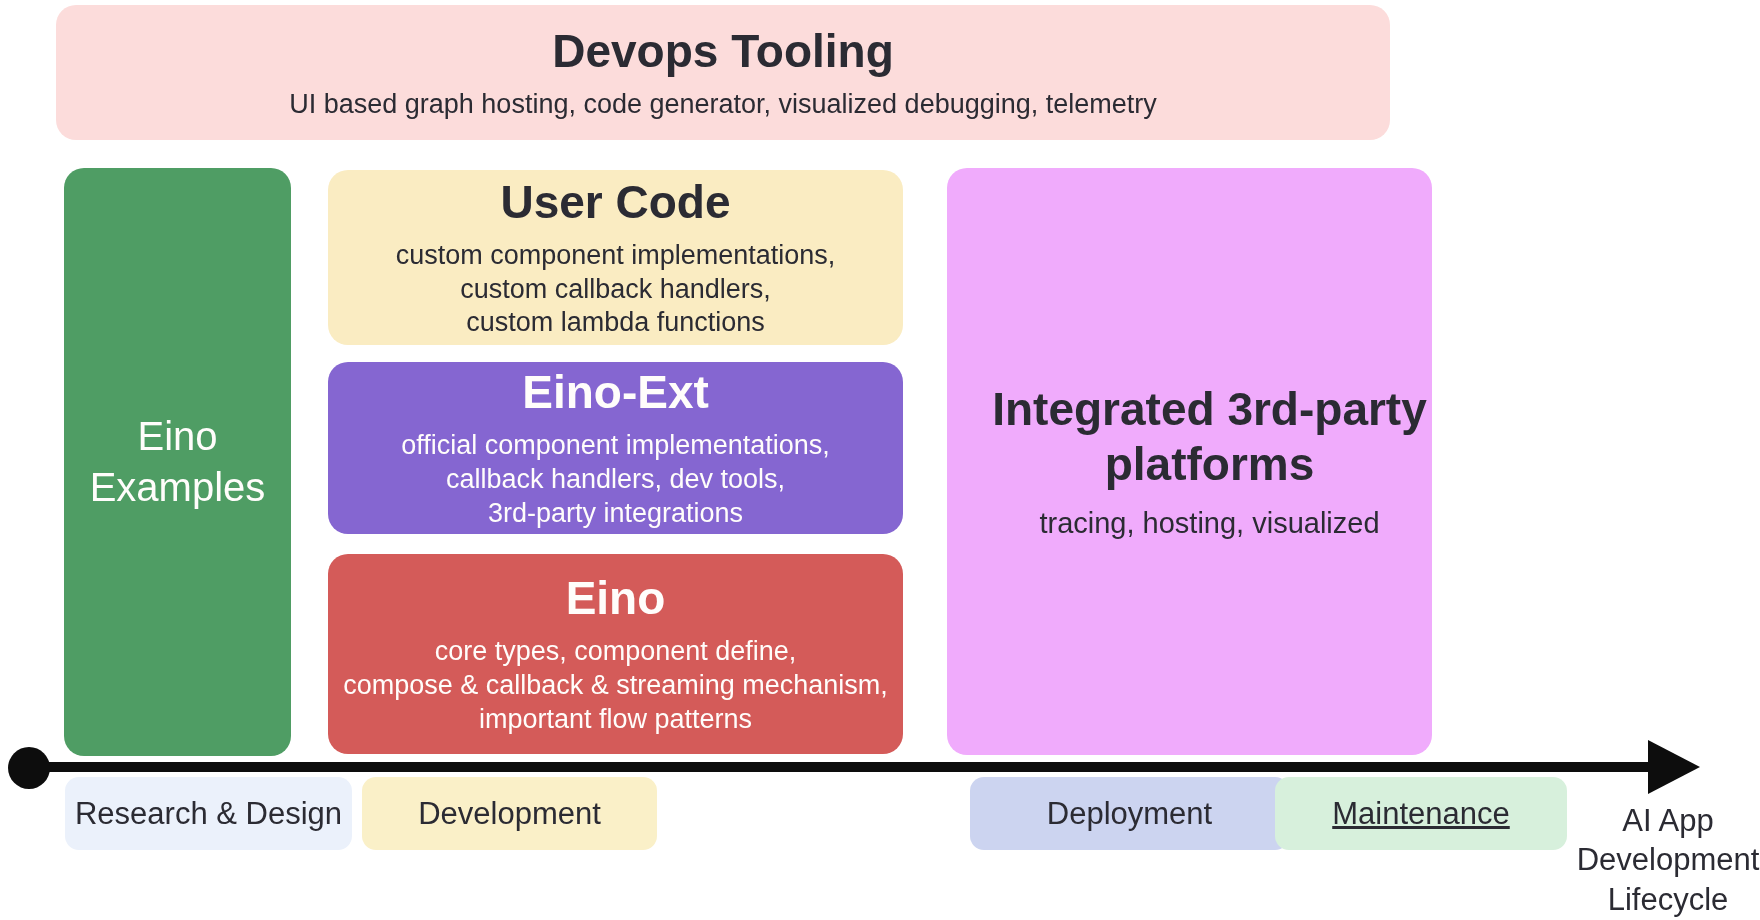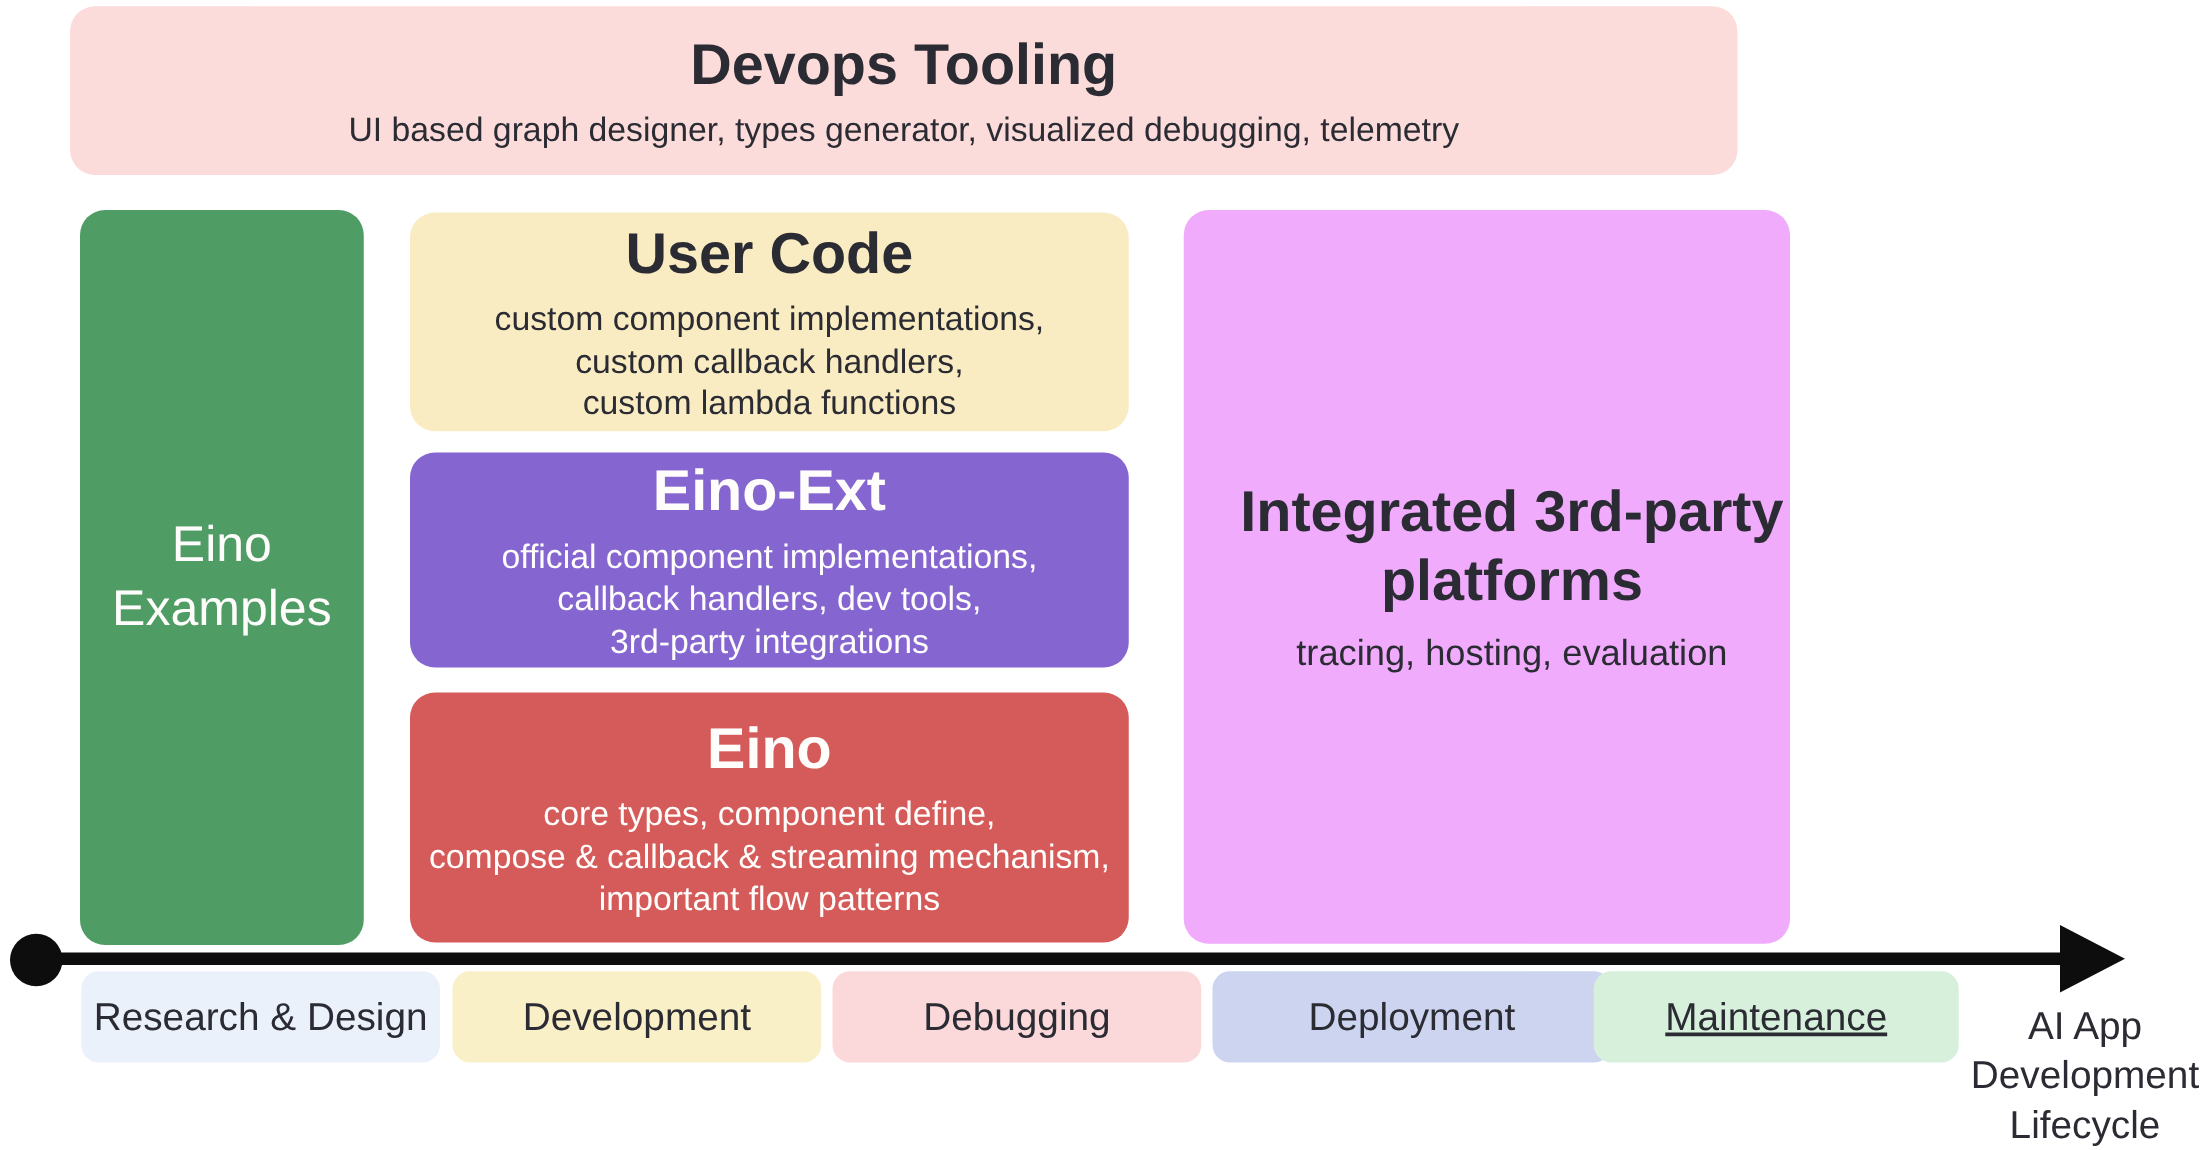"UI based graph designer, types" div.box-body { text: designer, types -> hosting, code }
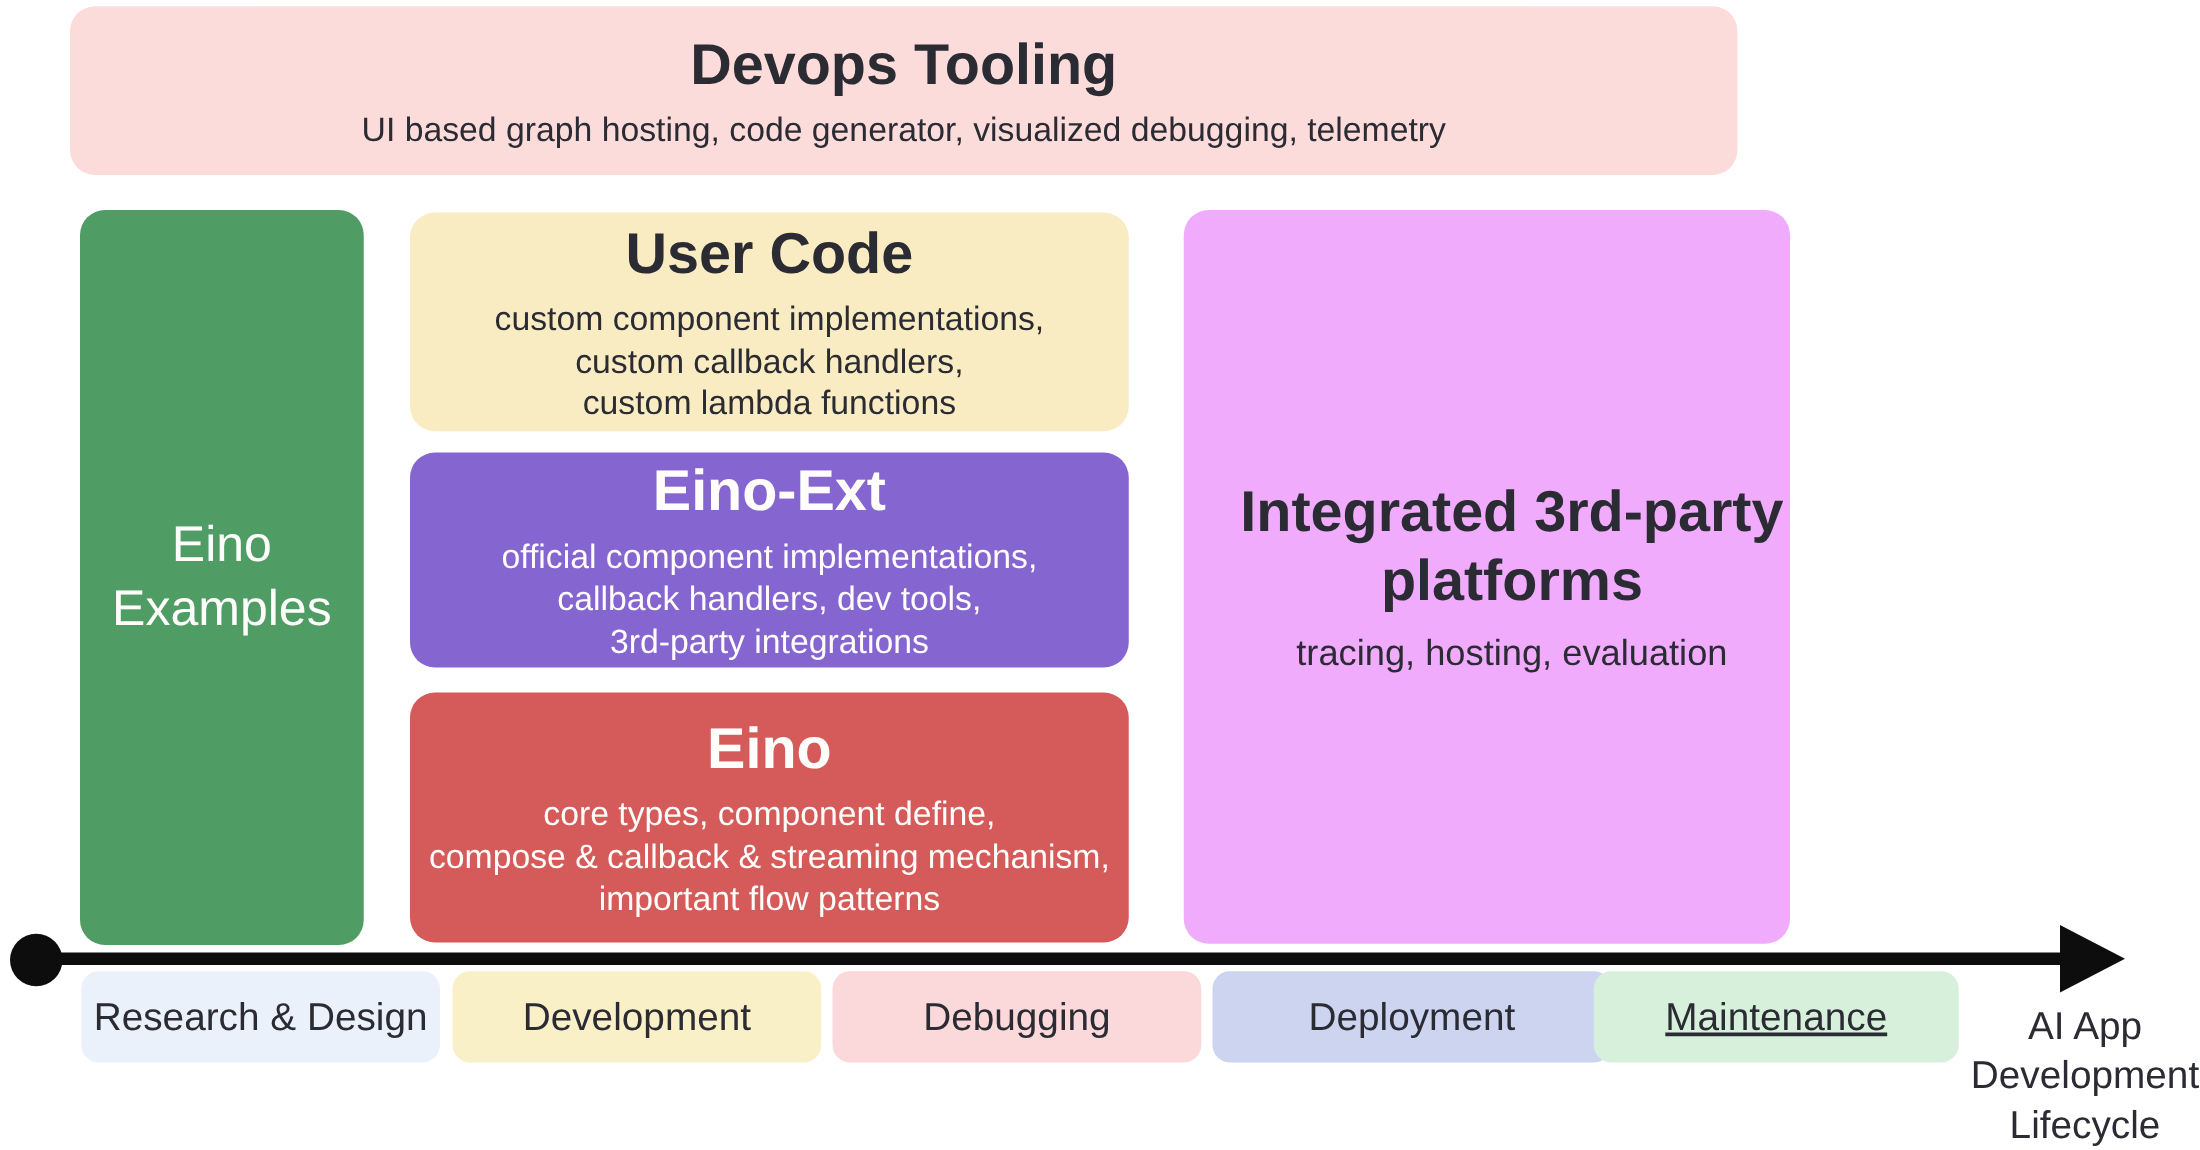"tracing, hosting, evaluation" div.box-body { text: evaluation -> visualized }
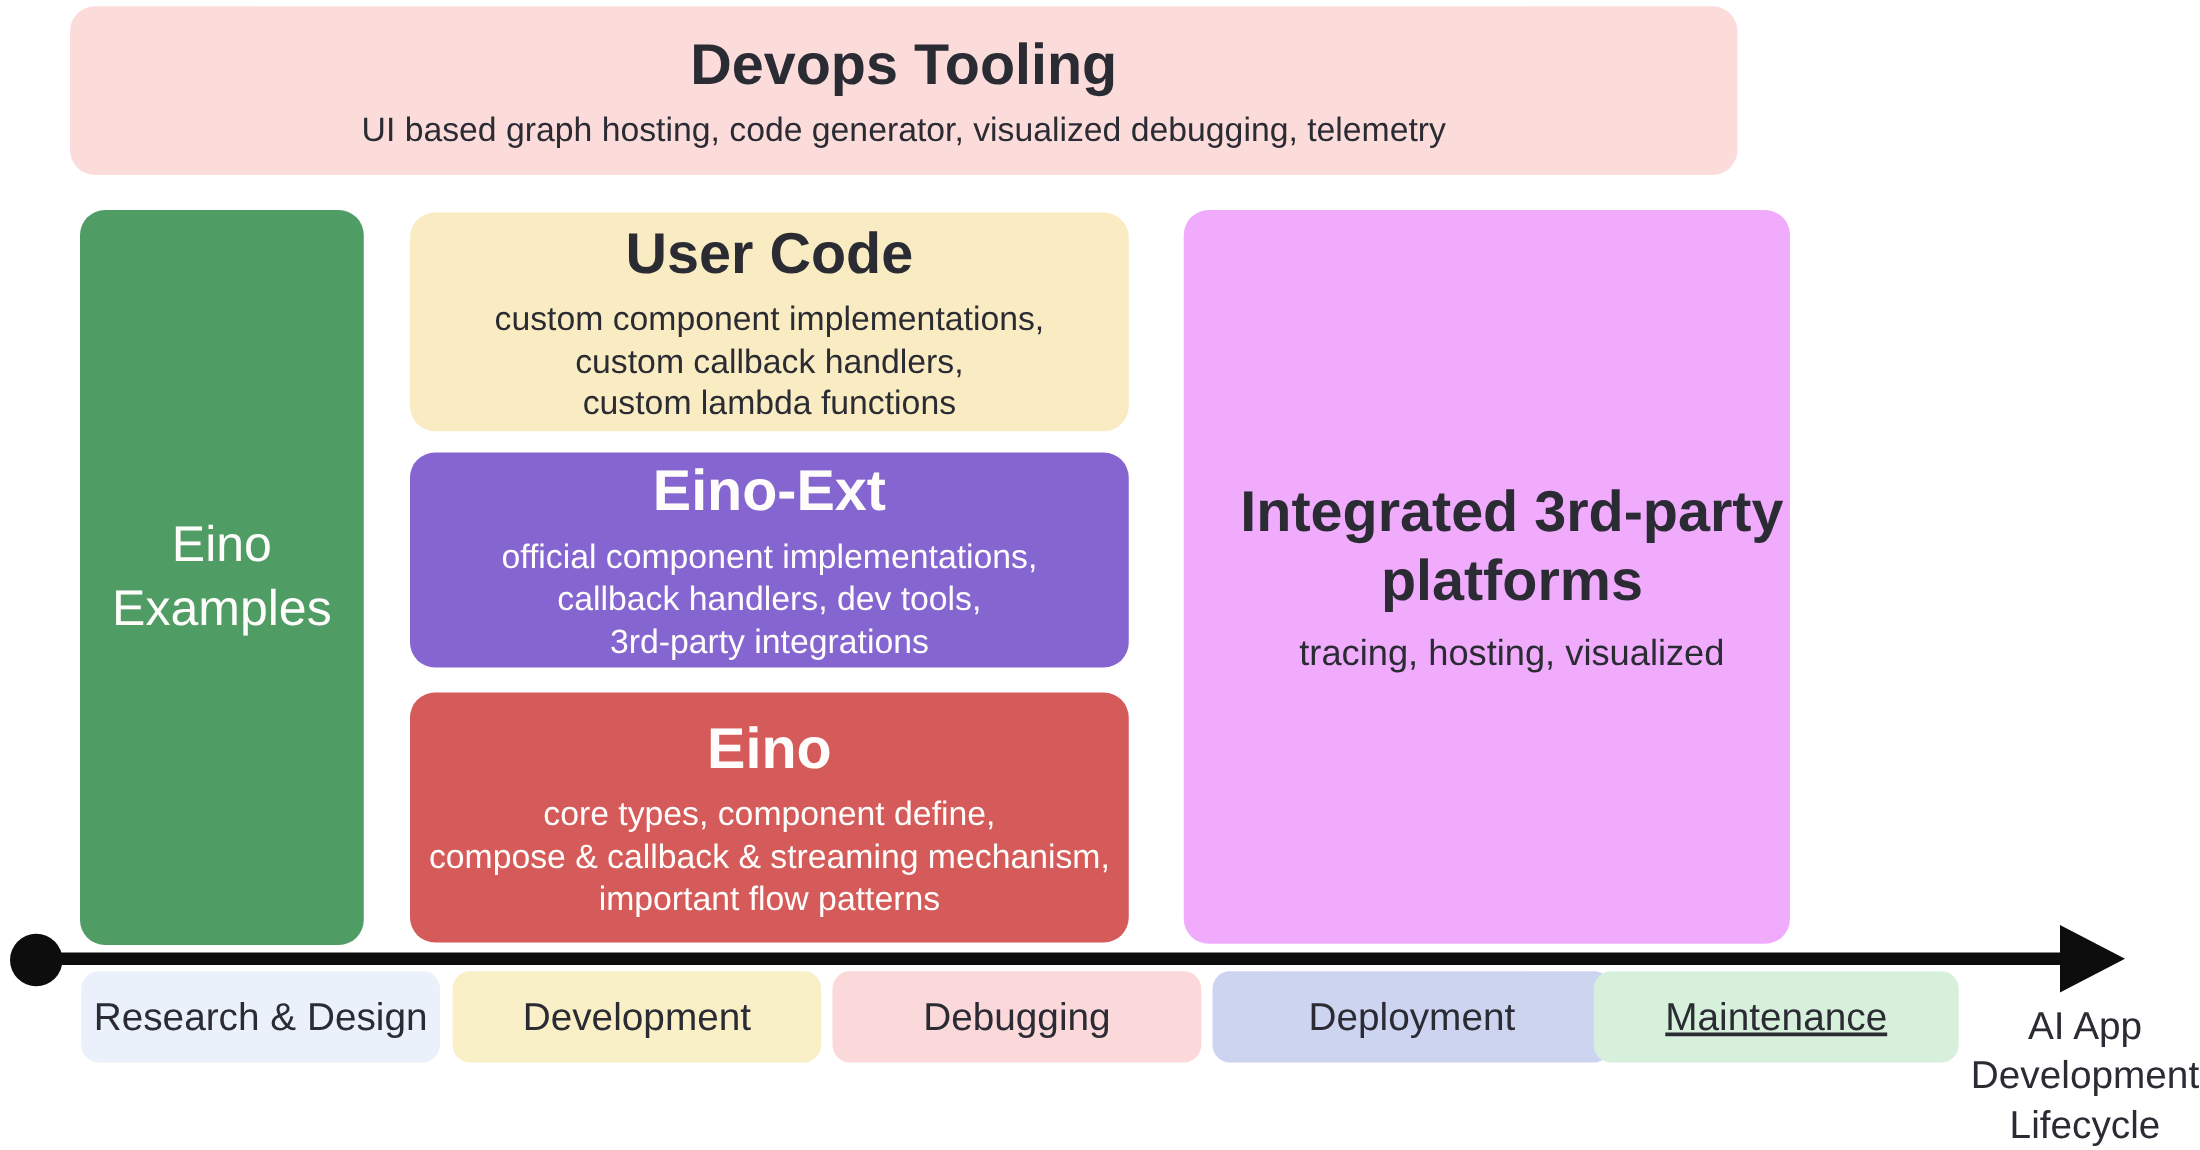"Debugging" div.stage { html: <div> <span>Debugging</span> </div> -> none }
